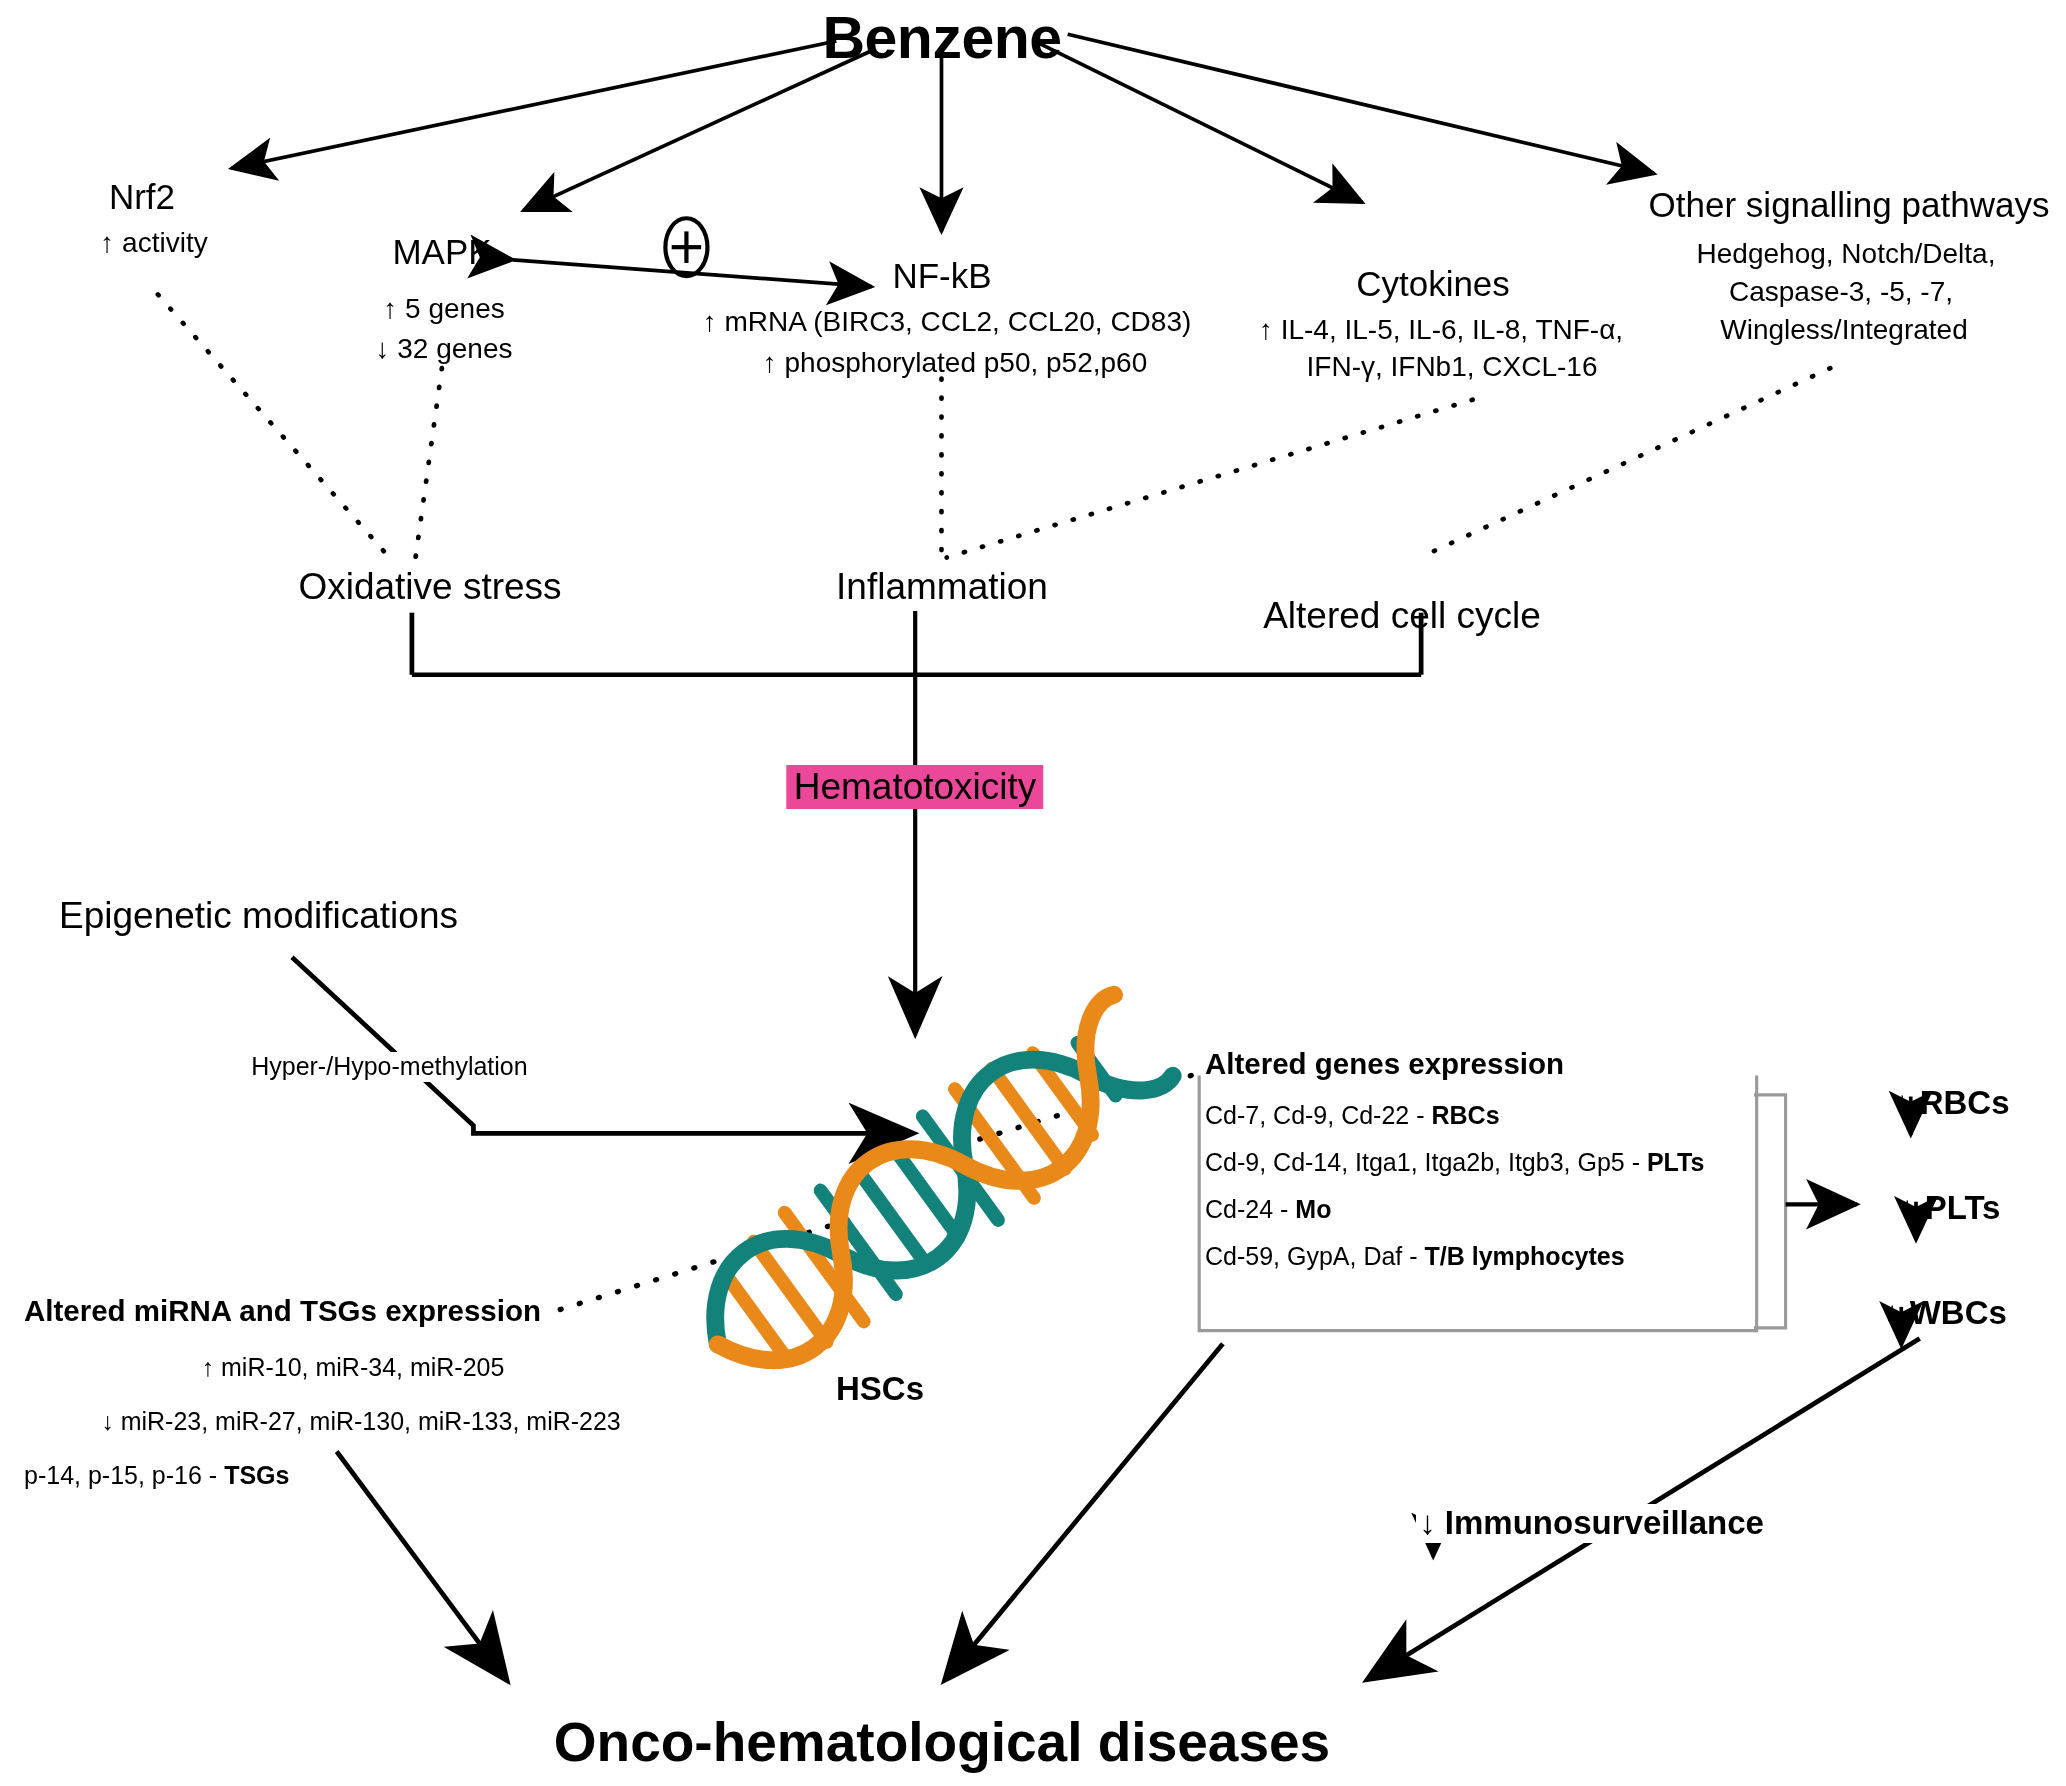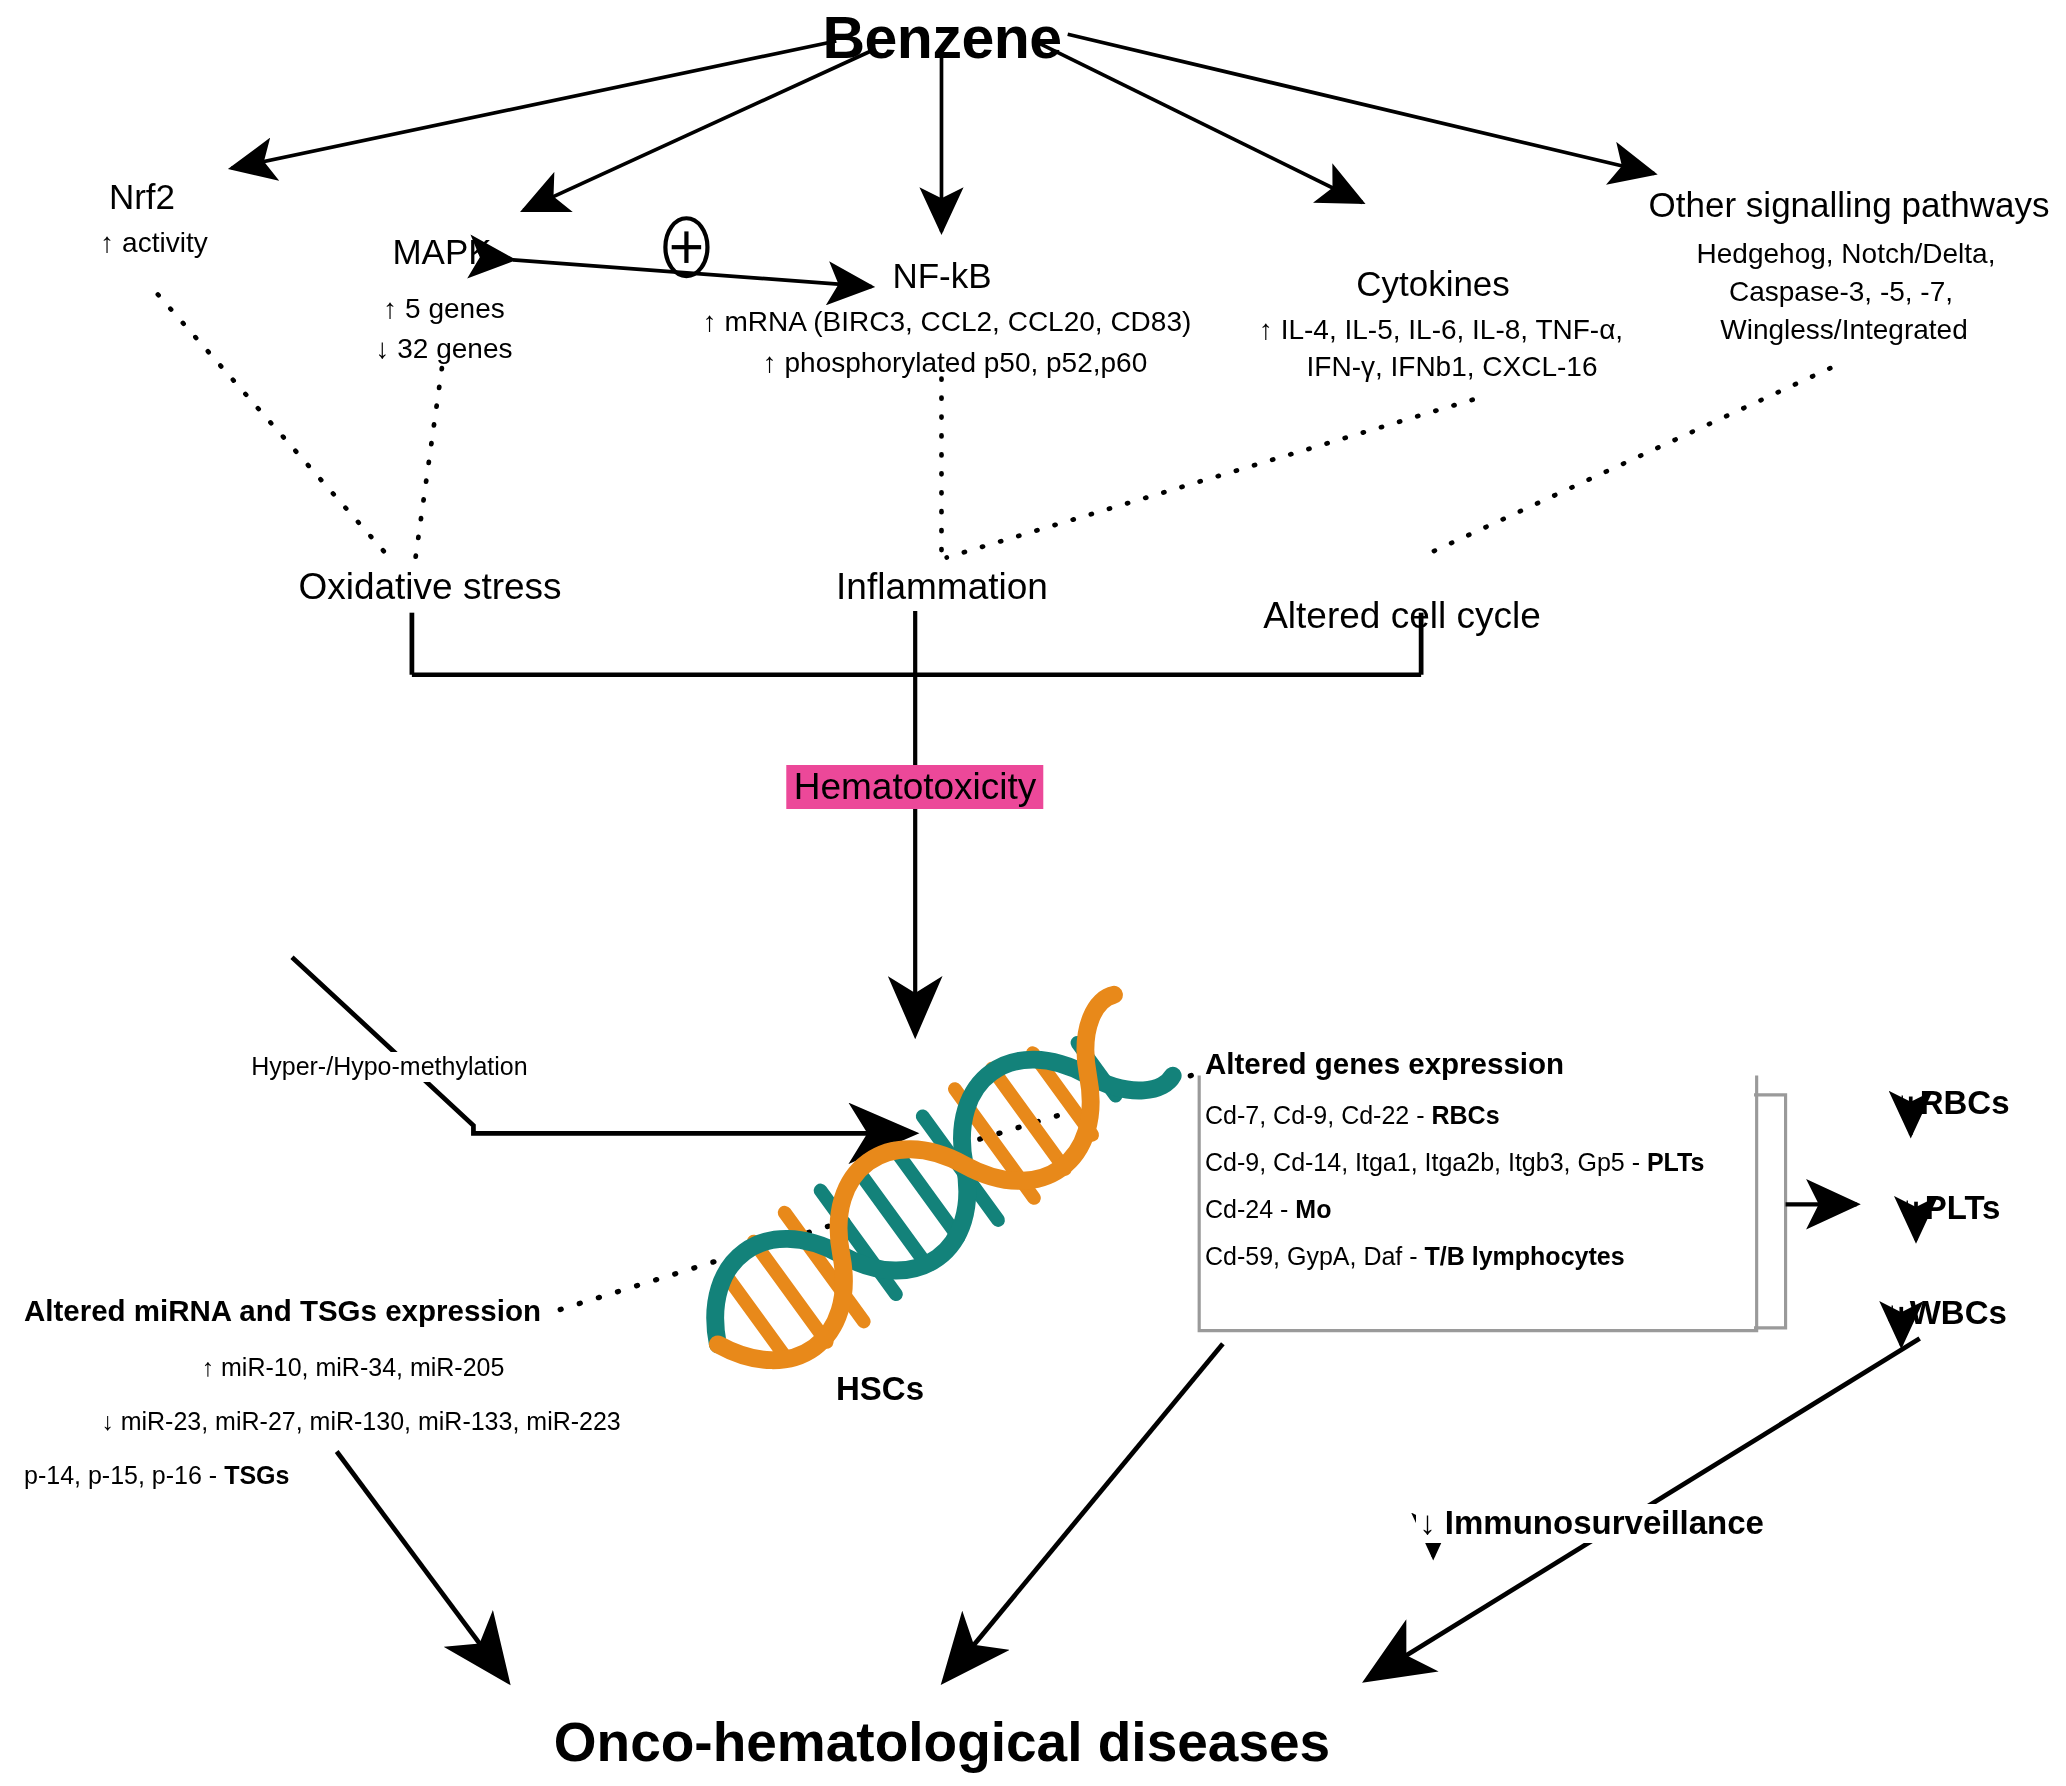"Epigenetic modifications" div.lbl { html: none -> <div>Epigenetic modifications</div> }
